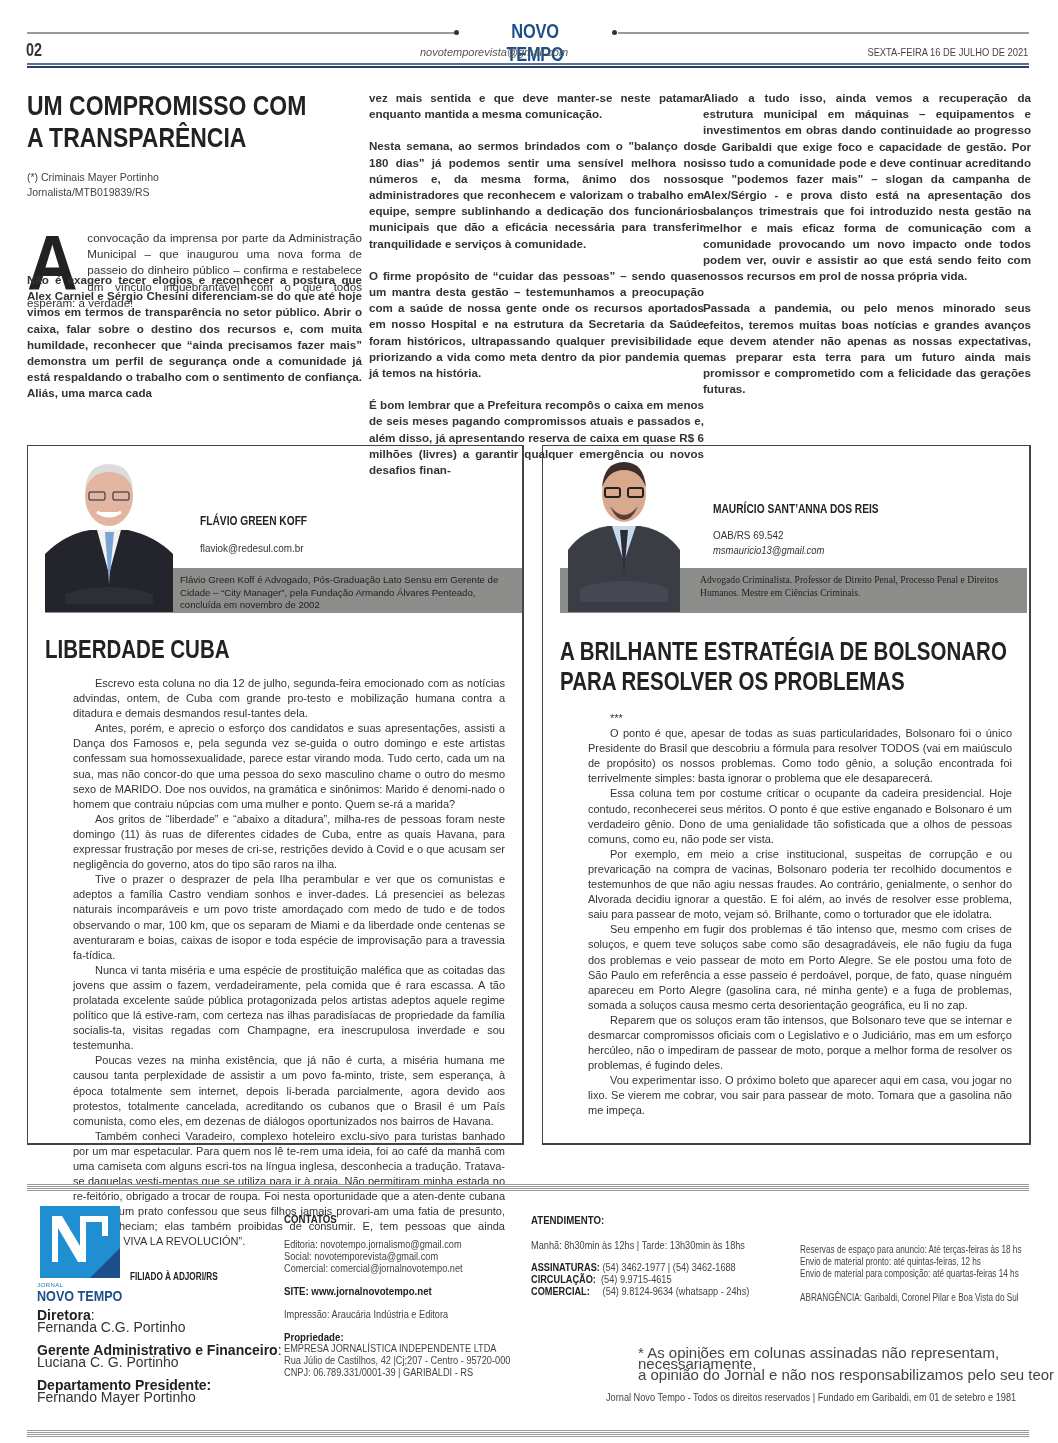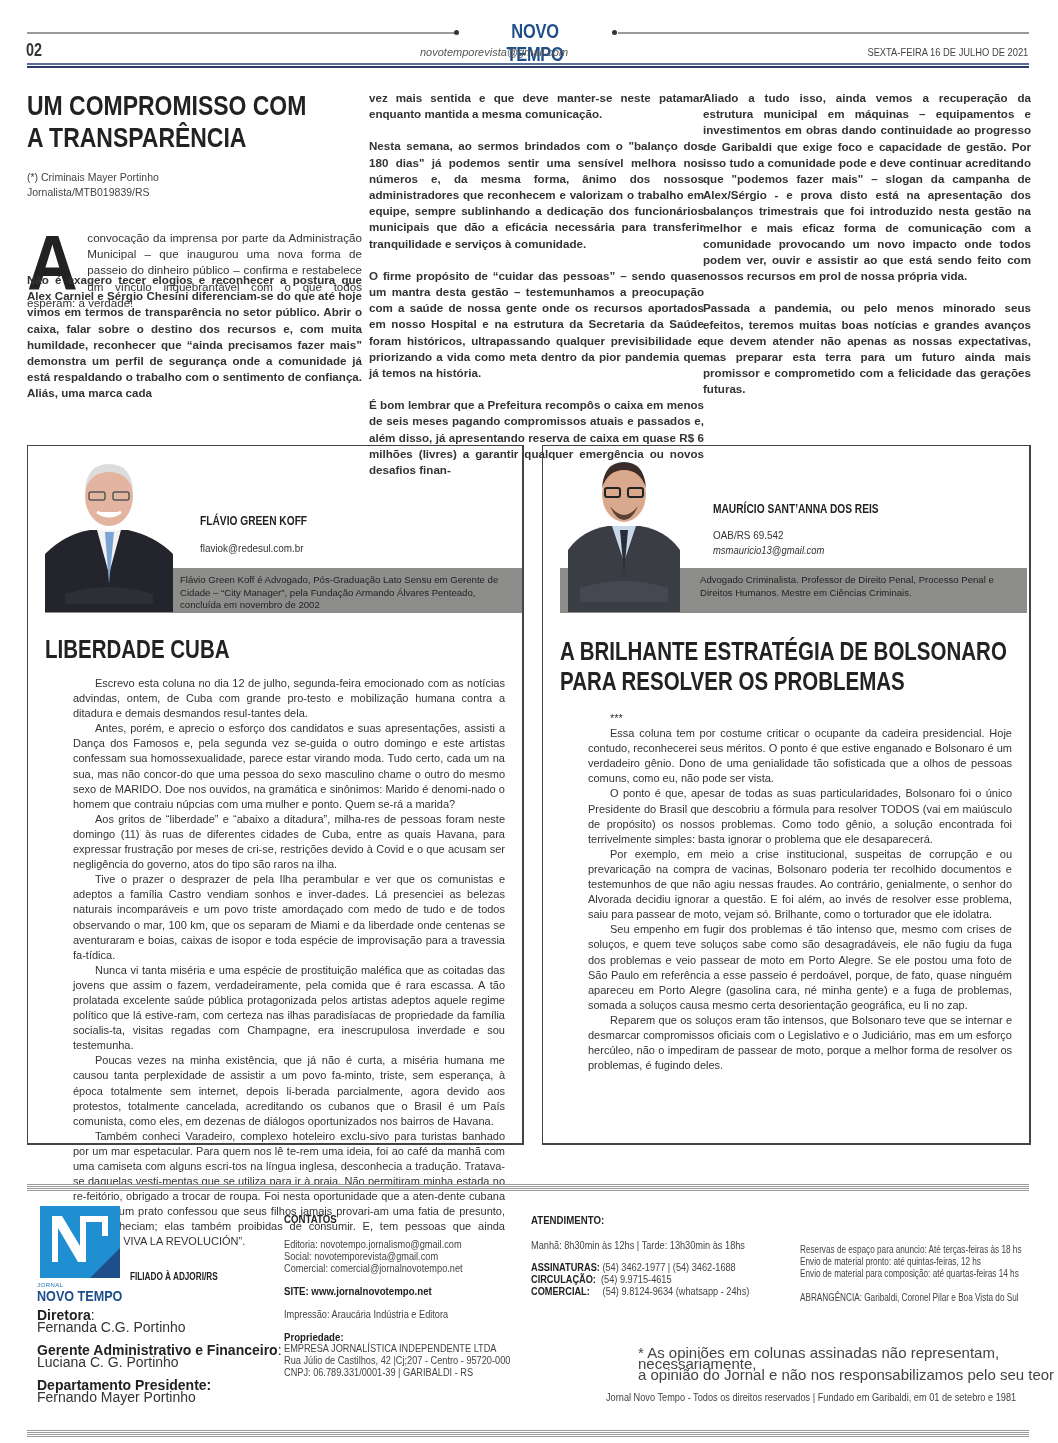"Advogado Criminalista. Professor de" .colbox.right .bio-bar { font-family: none -> Liberation Serif, serif }
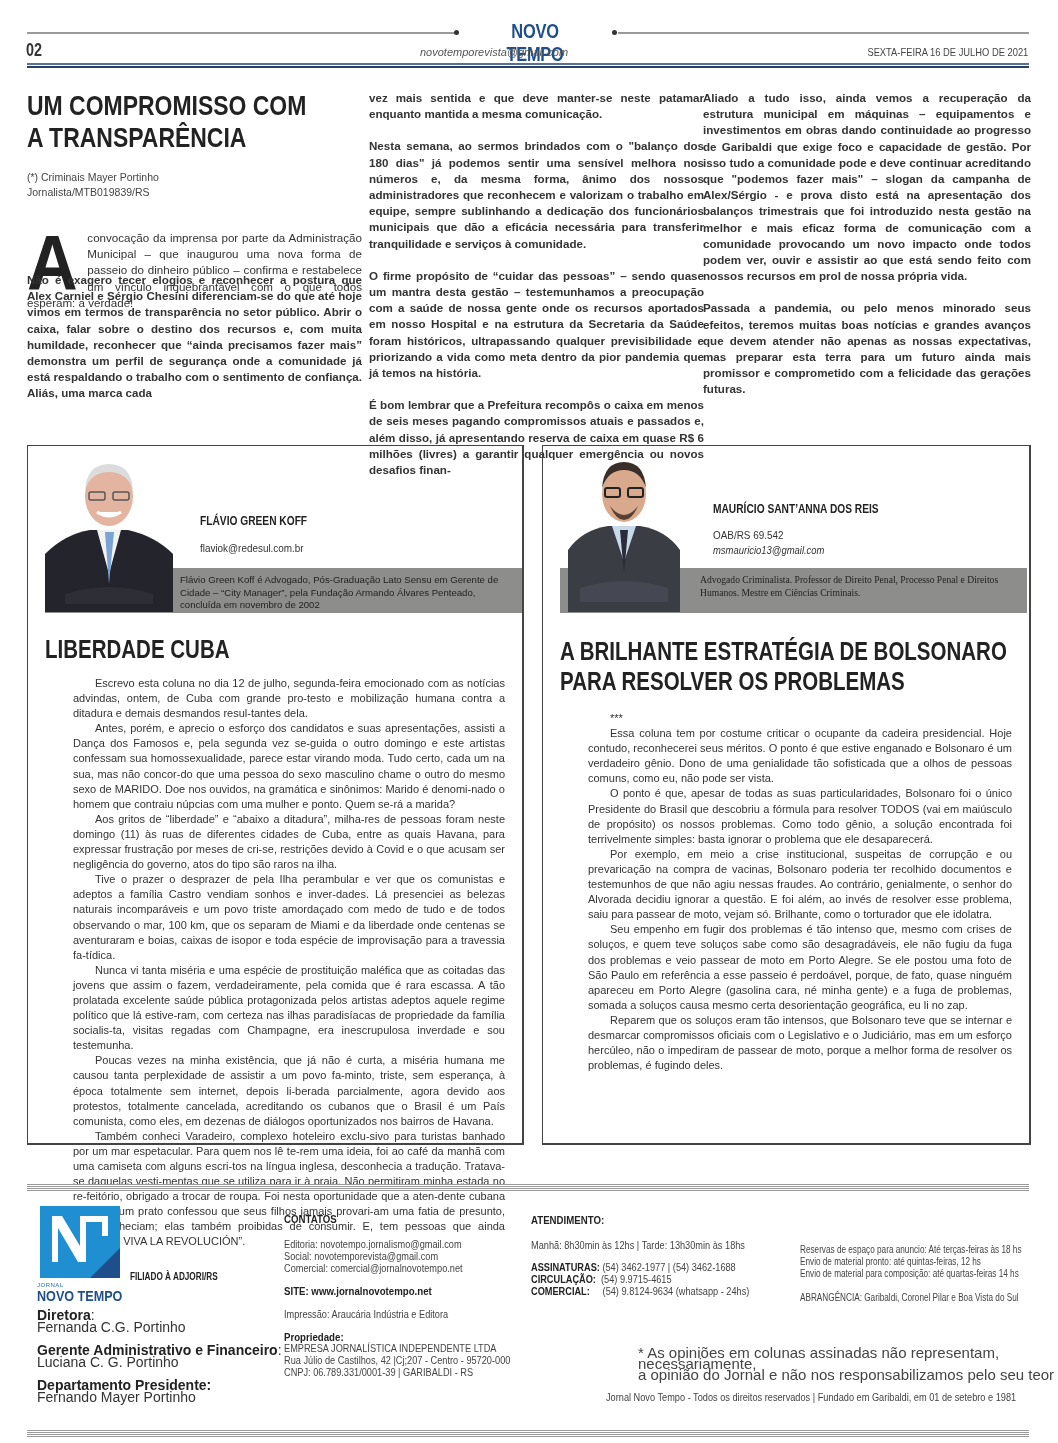"Essa coluna tem por costume" p { order: before "O ponto é que, apesar" -> after "O ponto é que, apesar" }
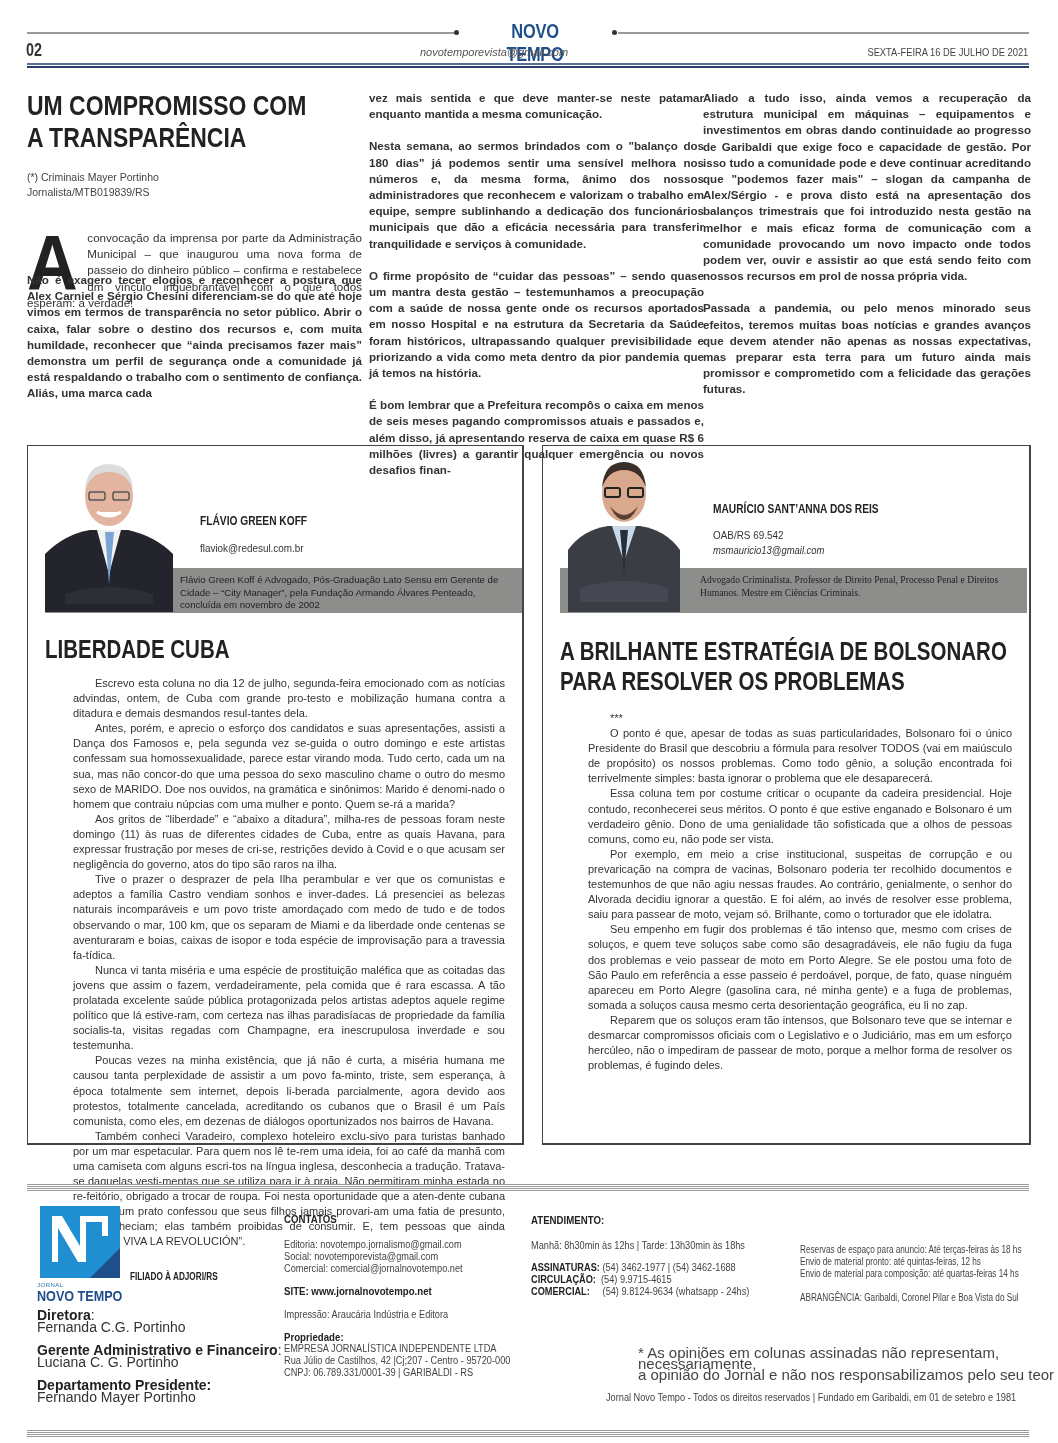"Vou experimentar isso. O próximo" p { html: none -> <p>Vou experimentar isso. O próximo boleto que aparecer aqui em casa, vou jogar no lixo. Se vierem me cobrar, vou sair para passear de moto. Tomara que a gasolina não me impeça.</p> }
